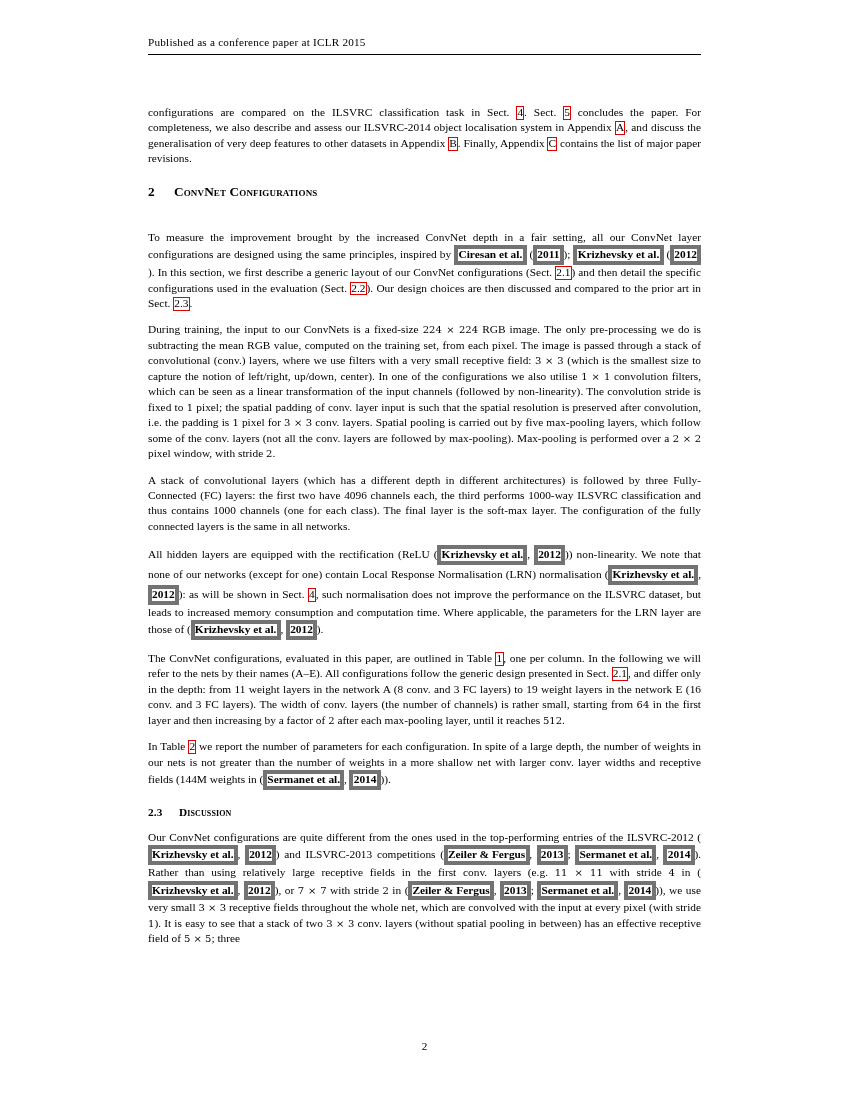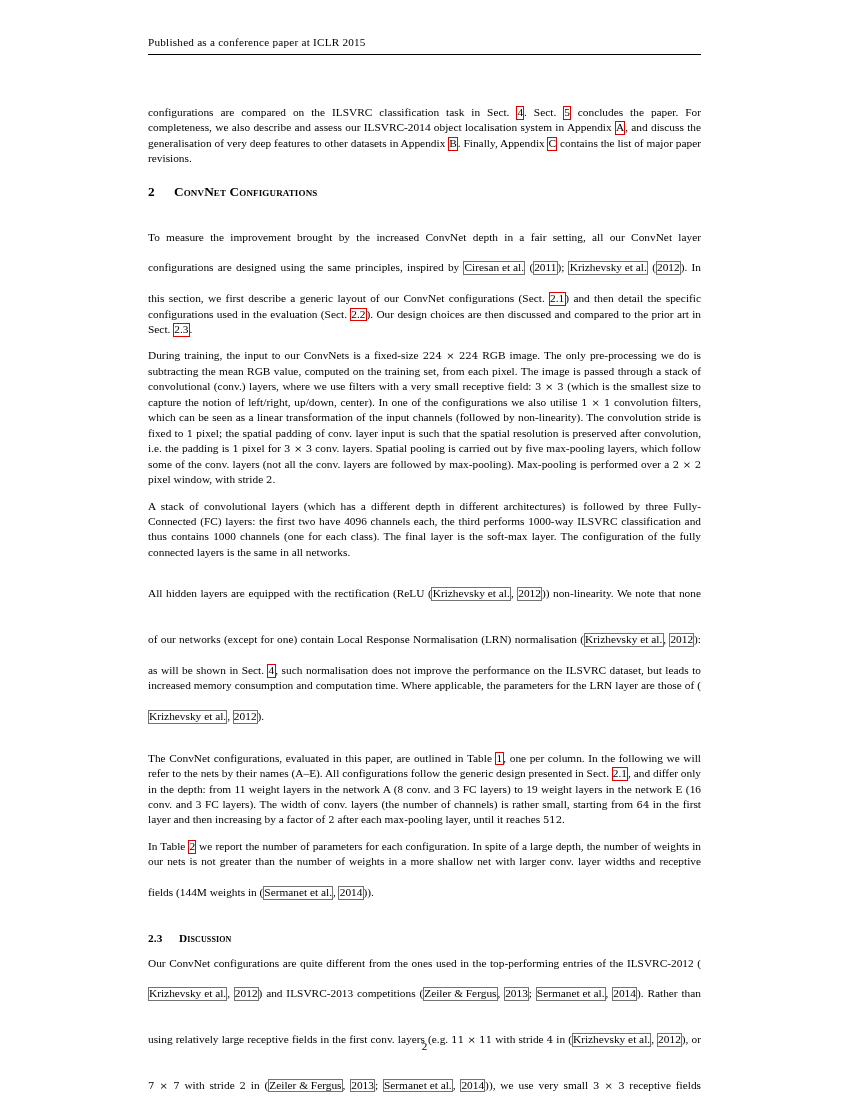"Ciresan et al." .cite { border: 1px solid #737373 -> 4px solid #737373; font-weight: none -> bold; margin: 16px -0.3px -> 0 -0.3px }
